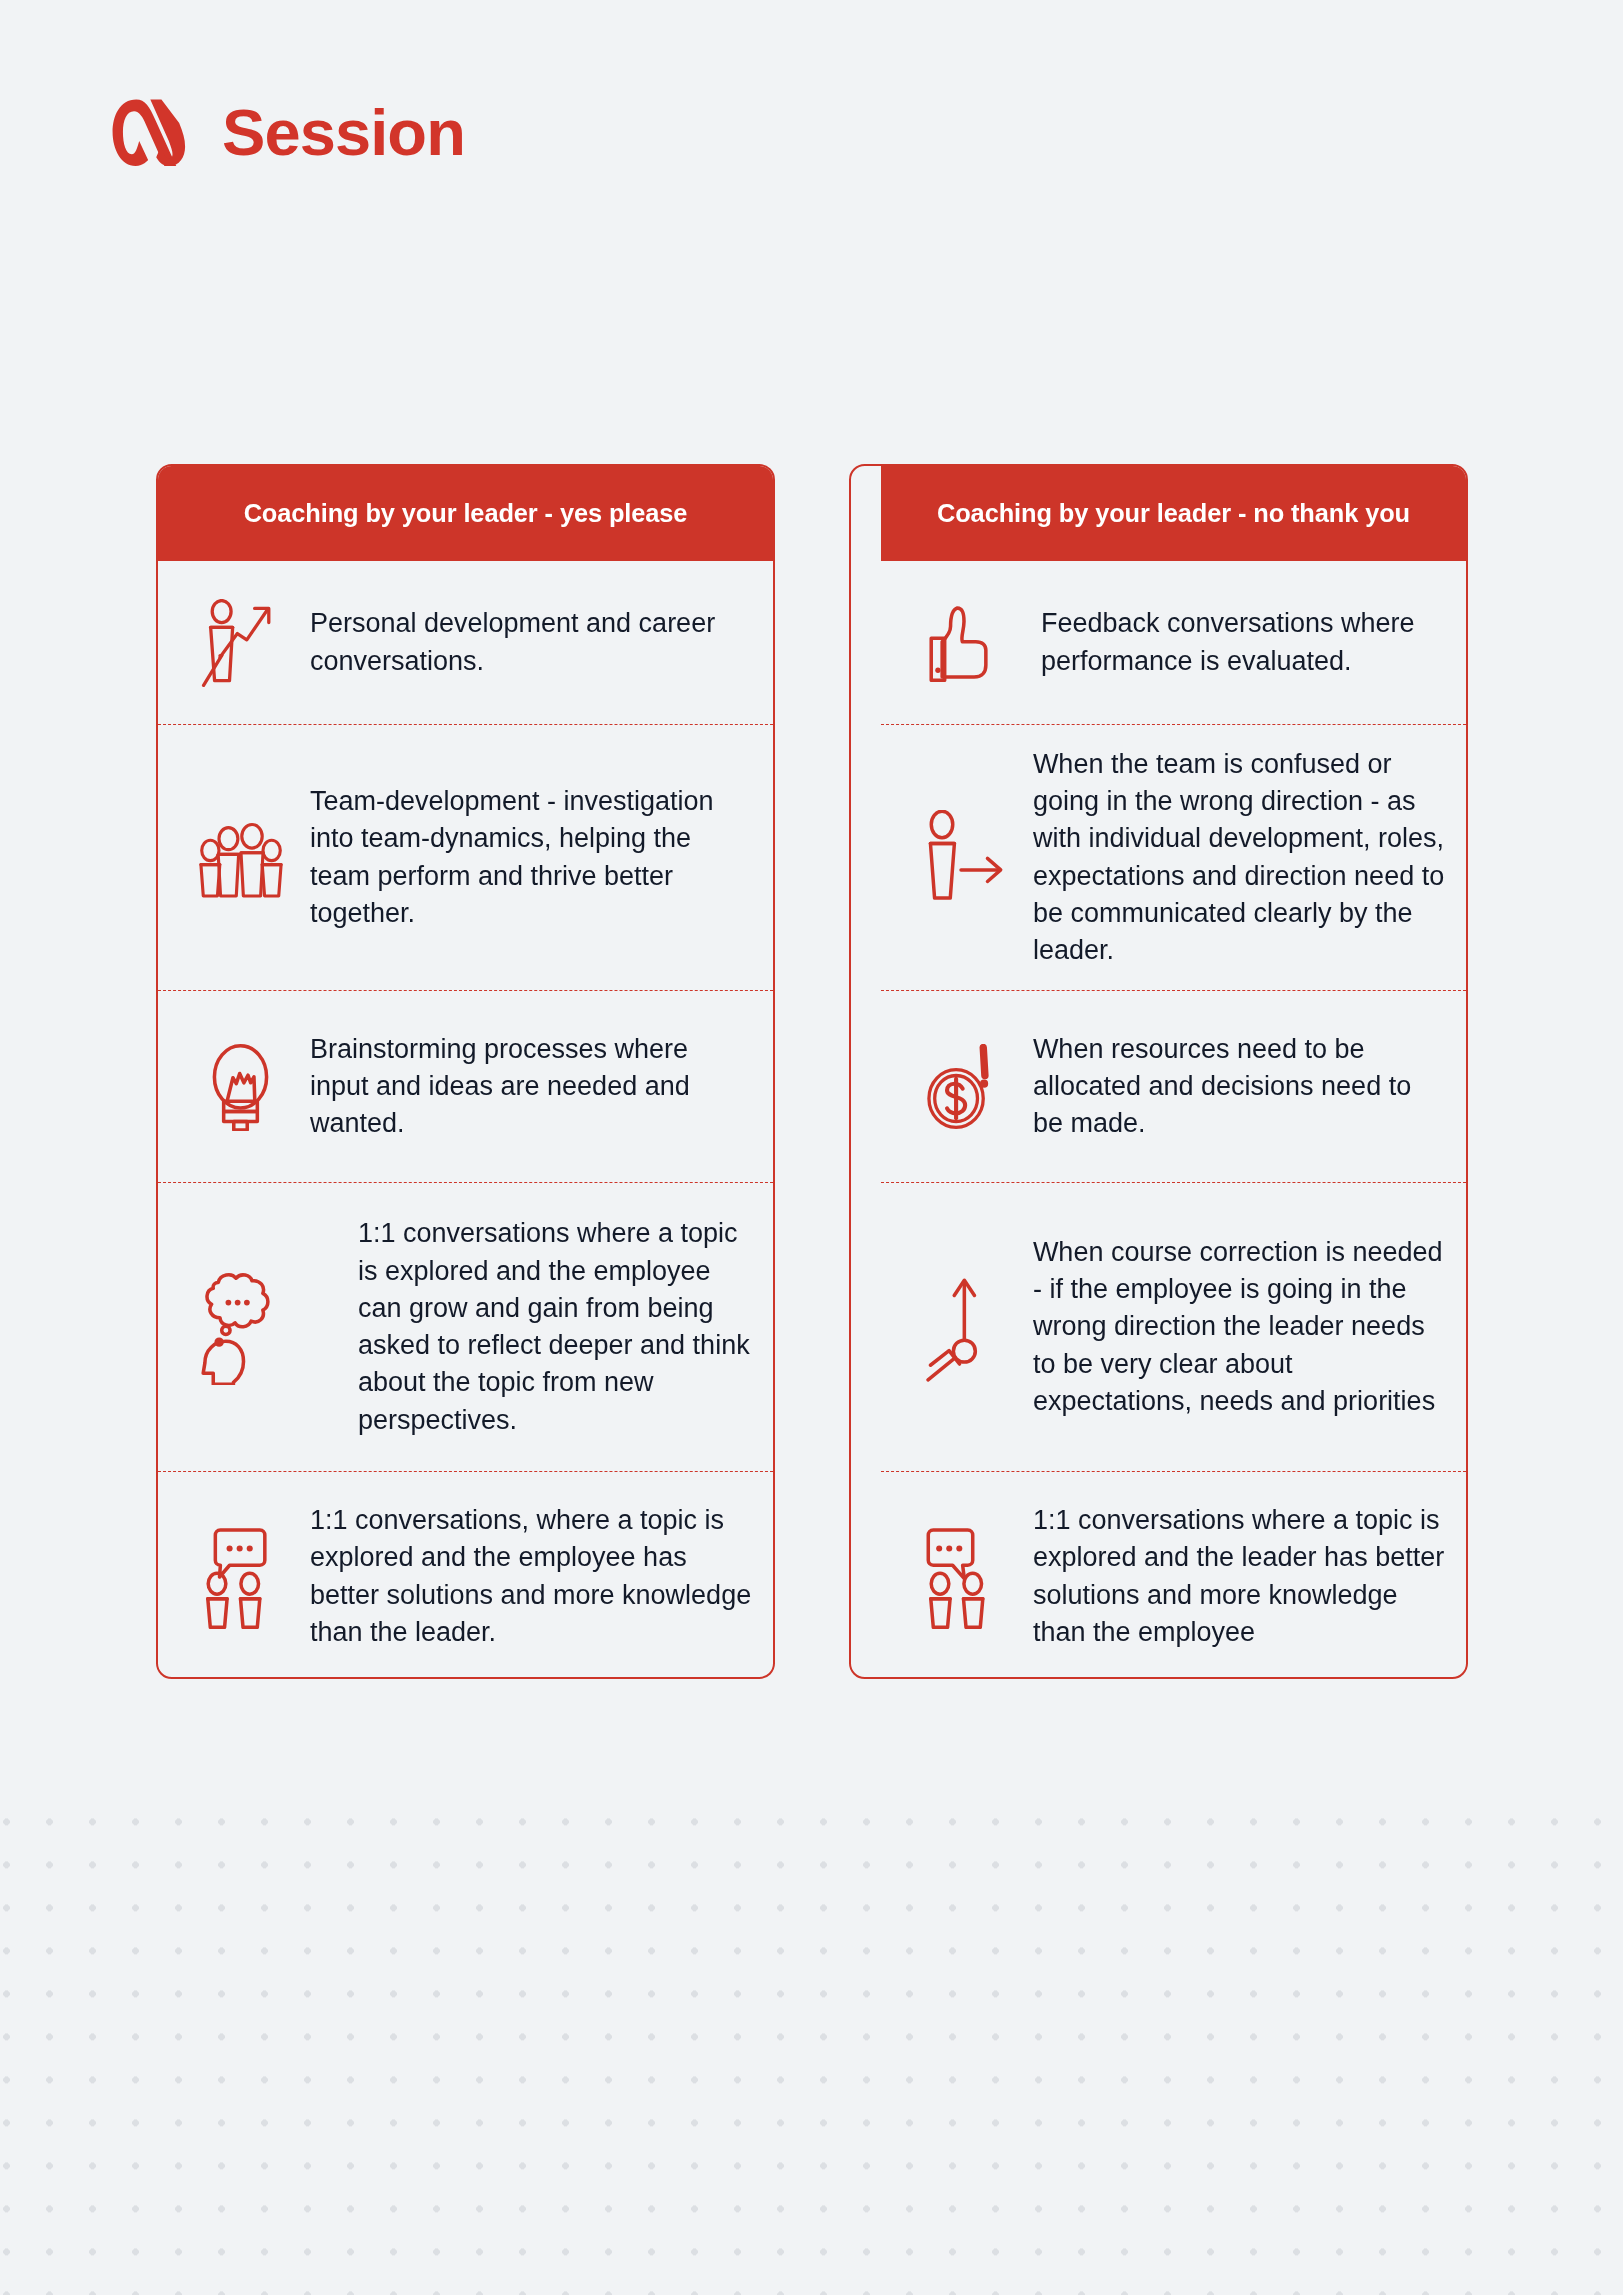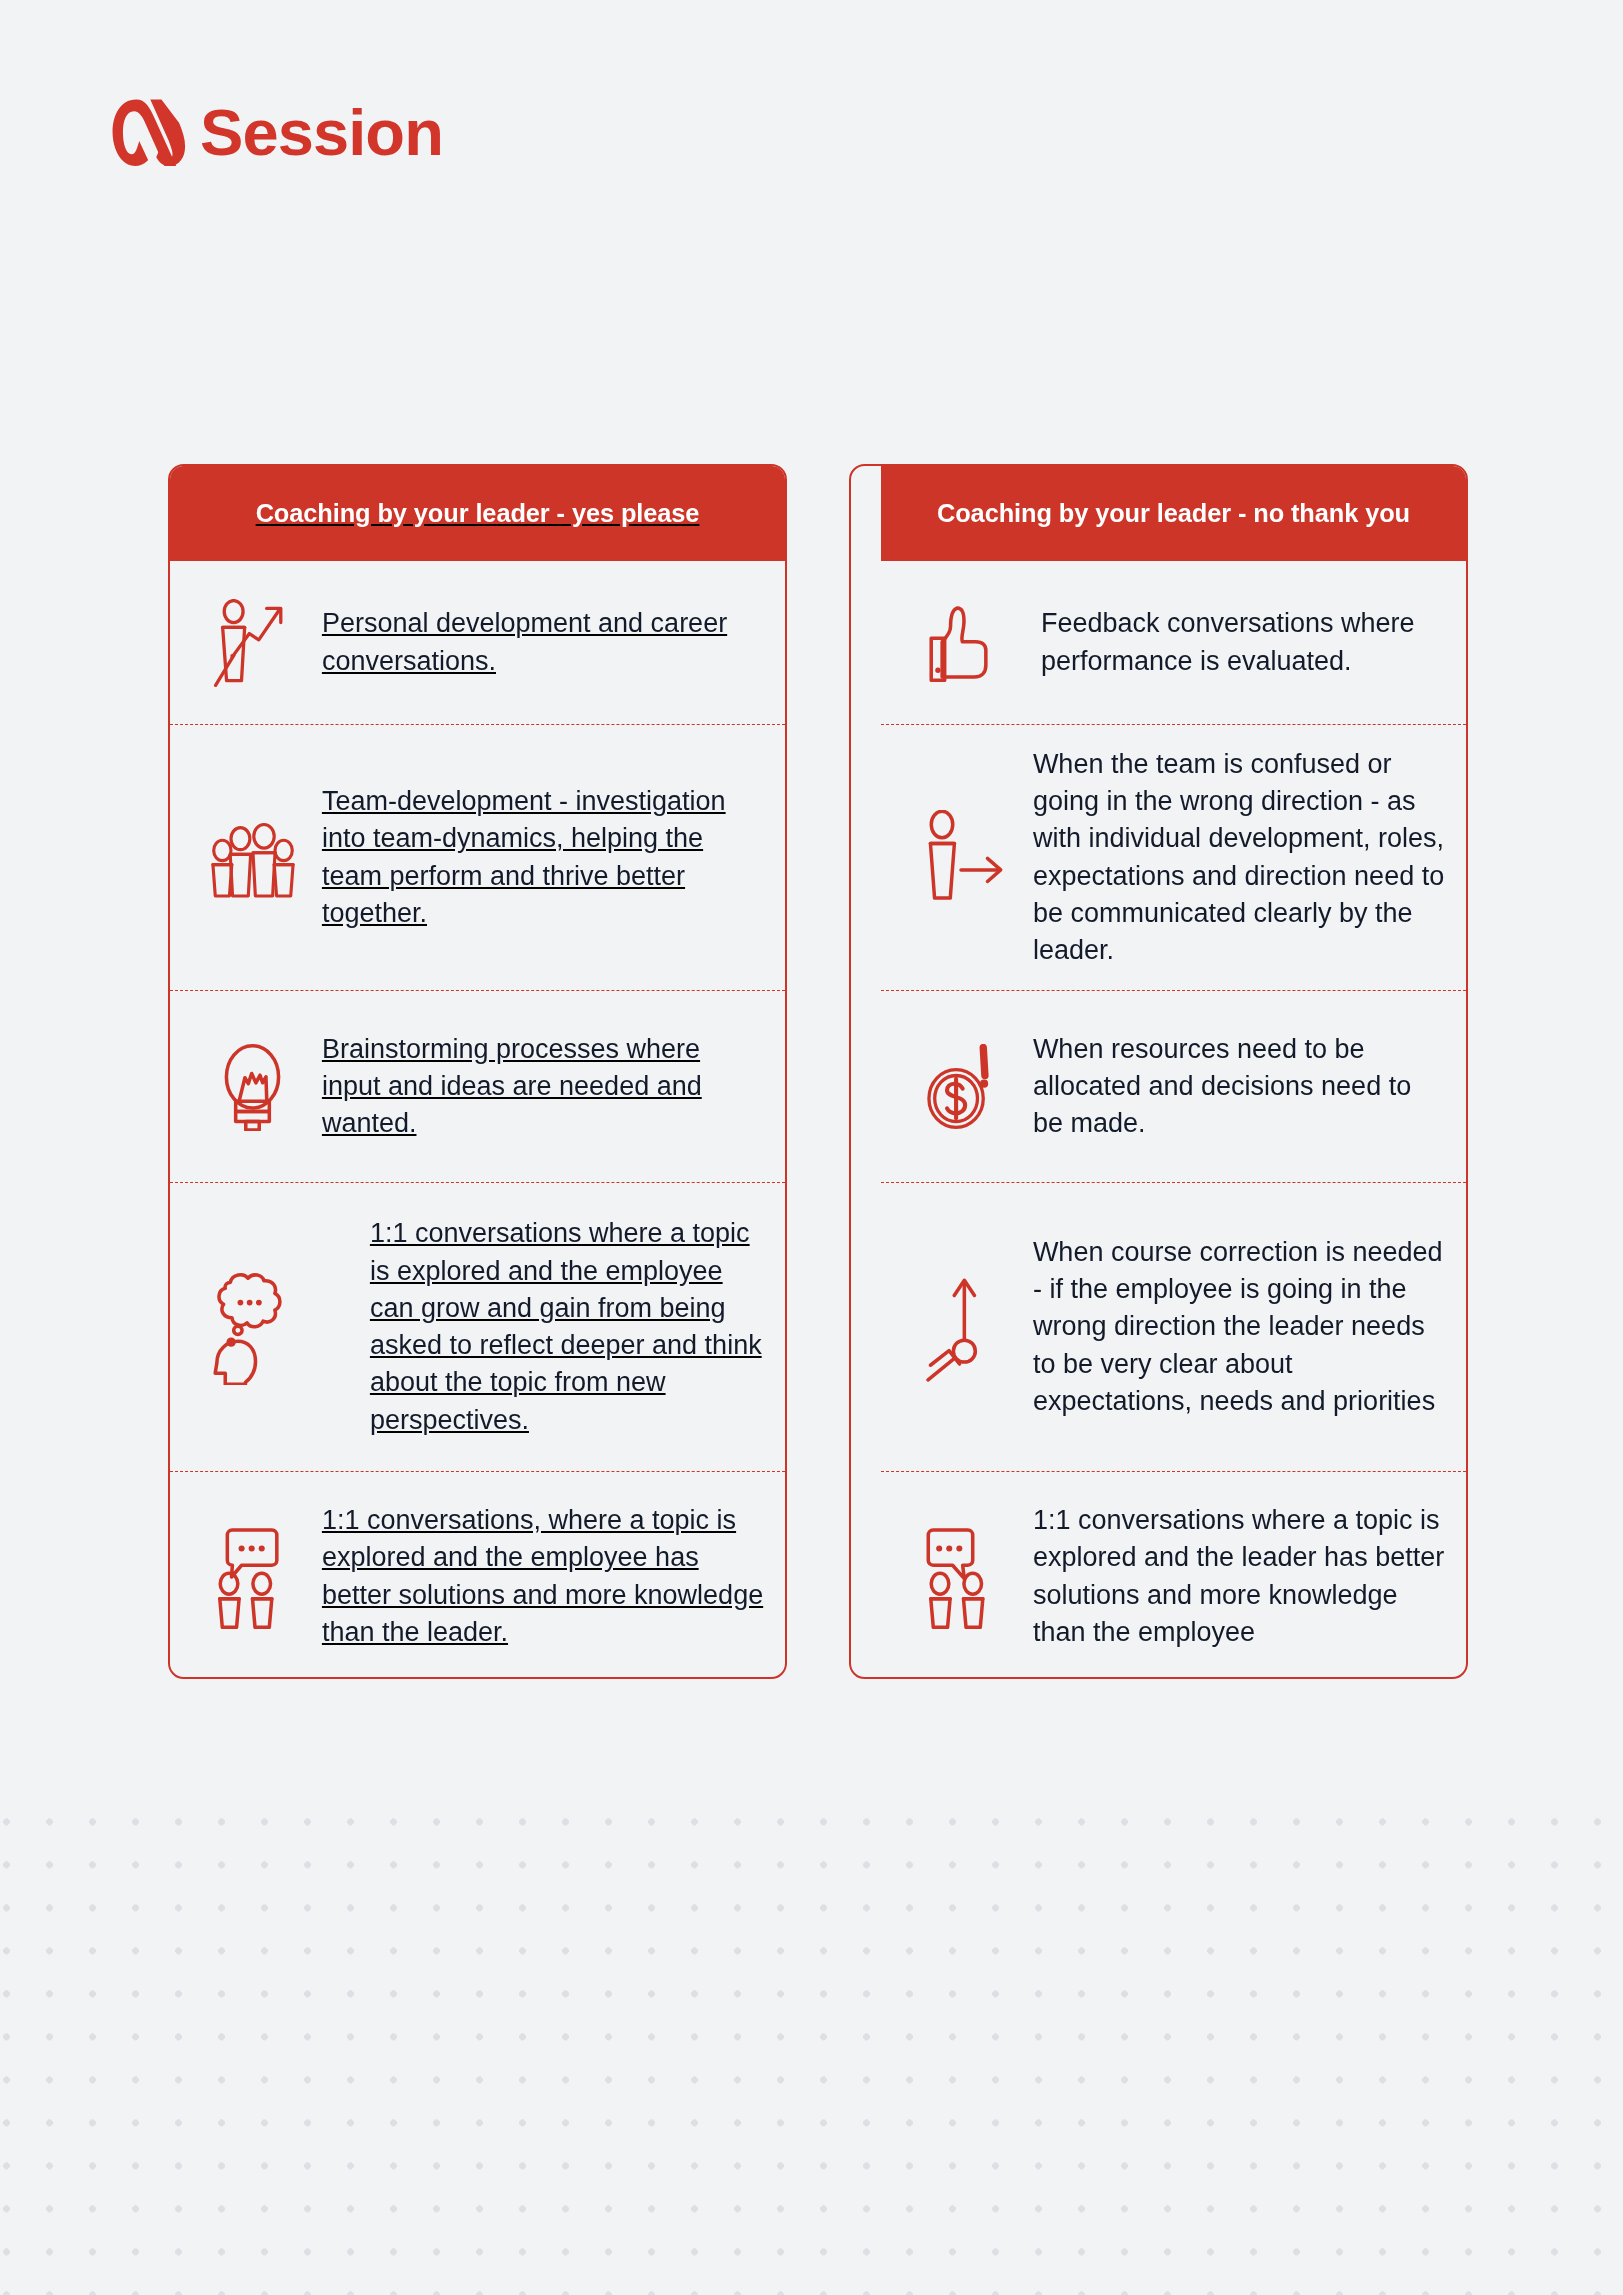"Session" #brand { gap: none -> 22px }
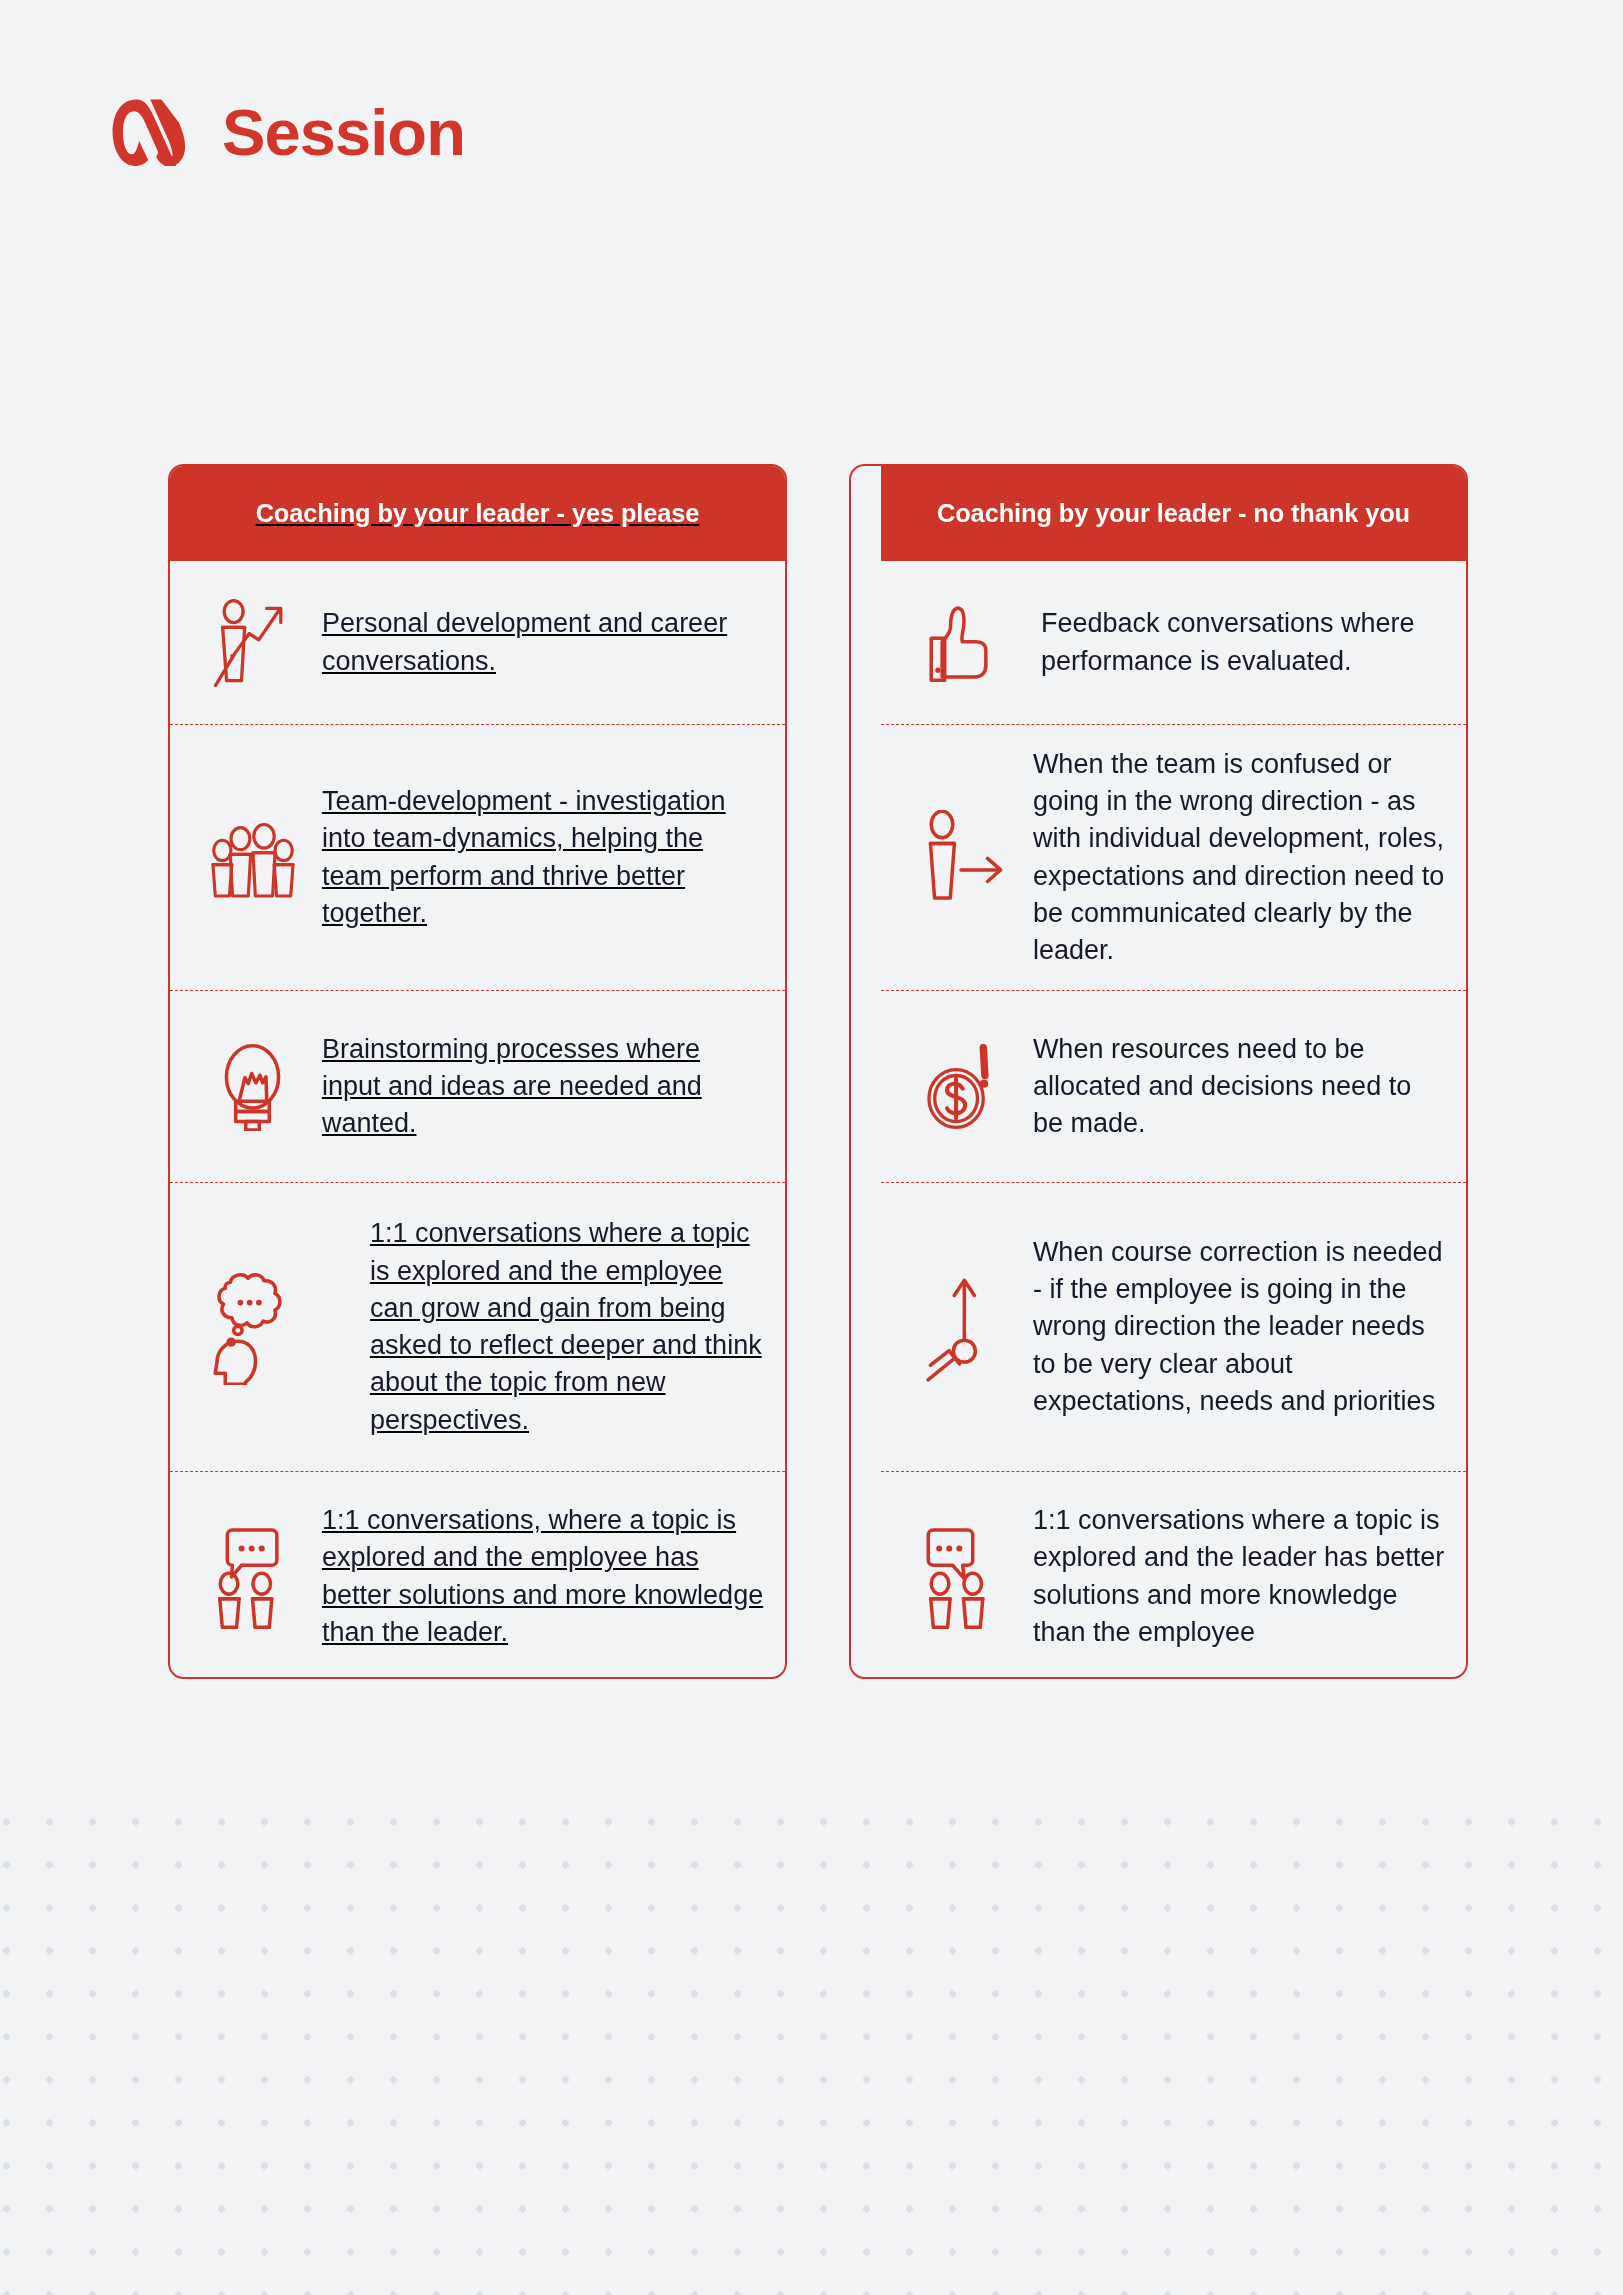"Coaching by your leader - yes" #card-yes { left: 168px -> 156px; text-decoration: underline -> none }
